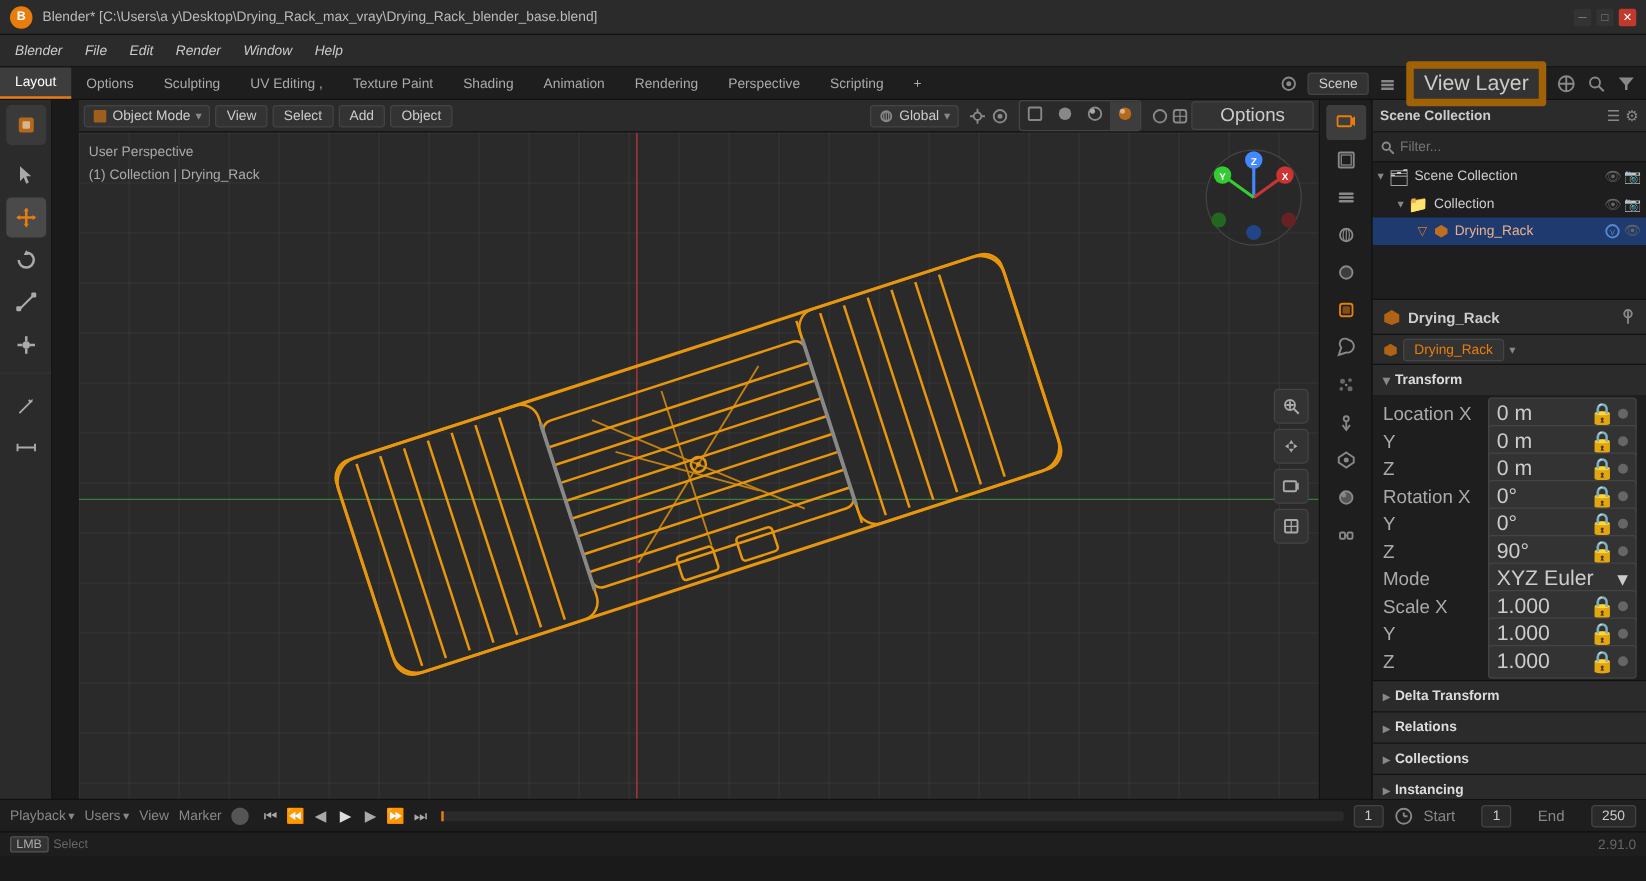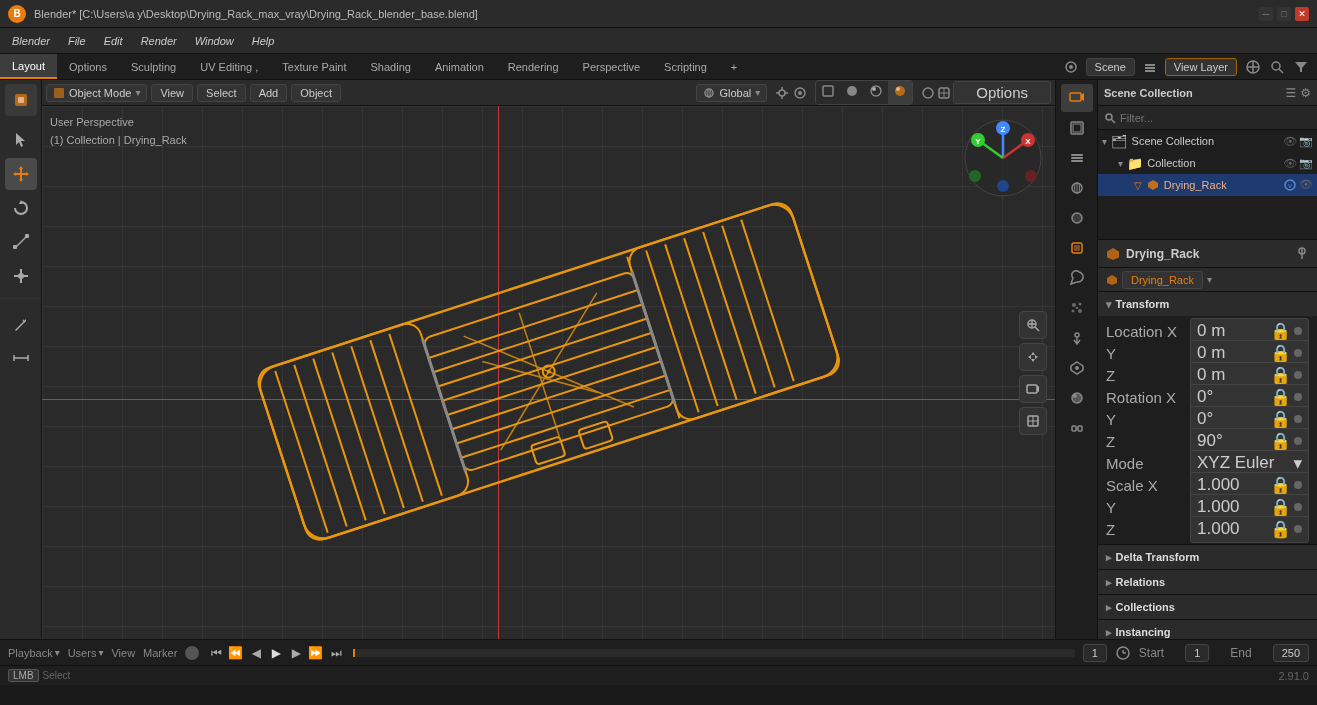"View Layer" .ws-tab-right .view-layer { border: 1px solid #a16207 -> 6px solid #a16207; font-size: 11px -> 17px }
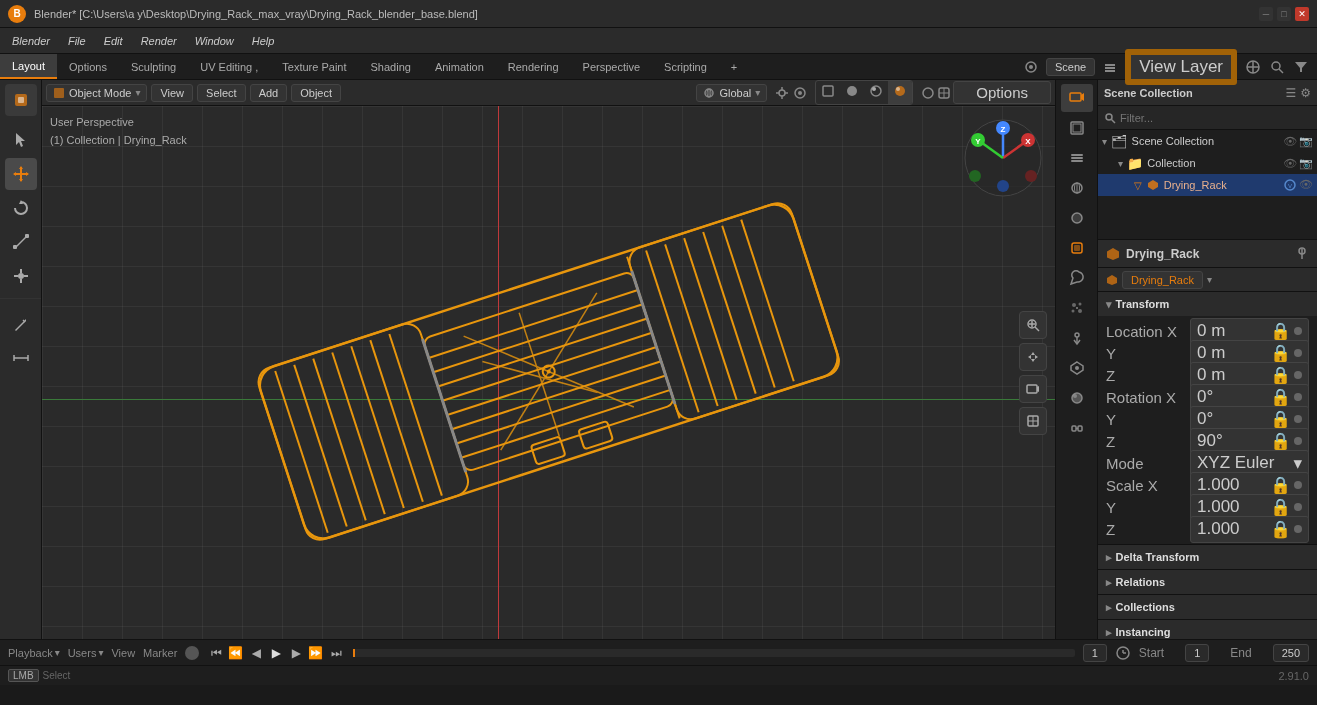"Object Mode" #viewport { margin-left: none -> 21px }
